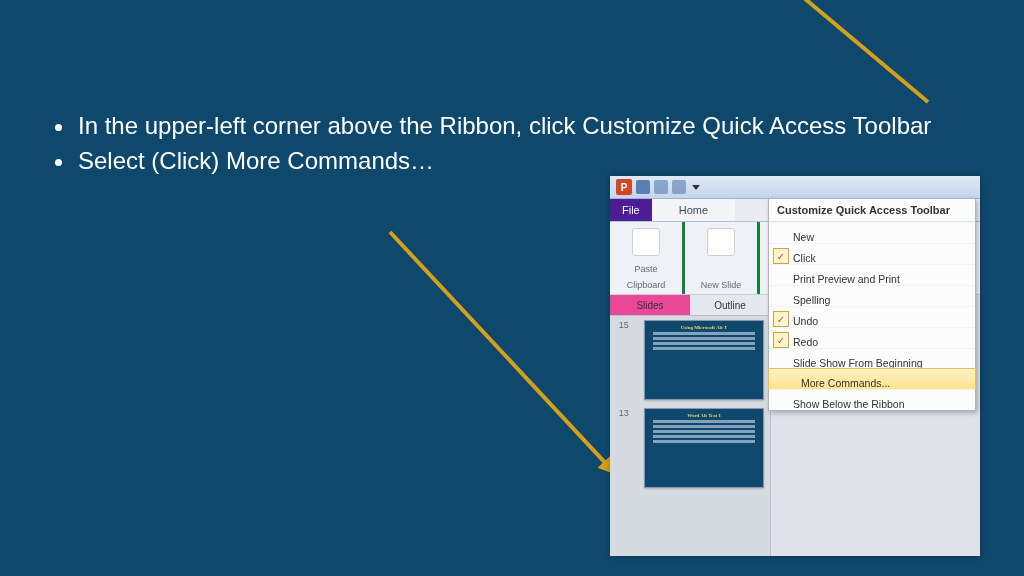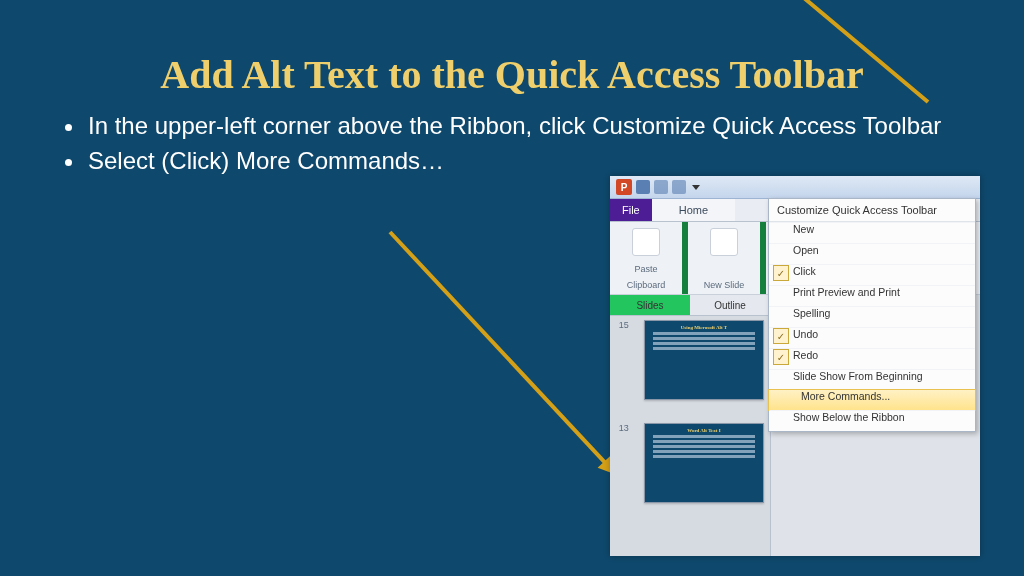"Add Alt Text to the" h1.title { html: <h1>Add Alt Text to the Quick Access Toolbar</h1> -> none }
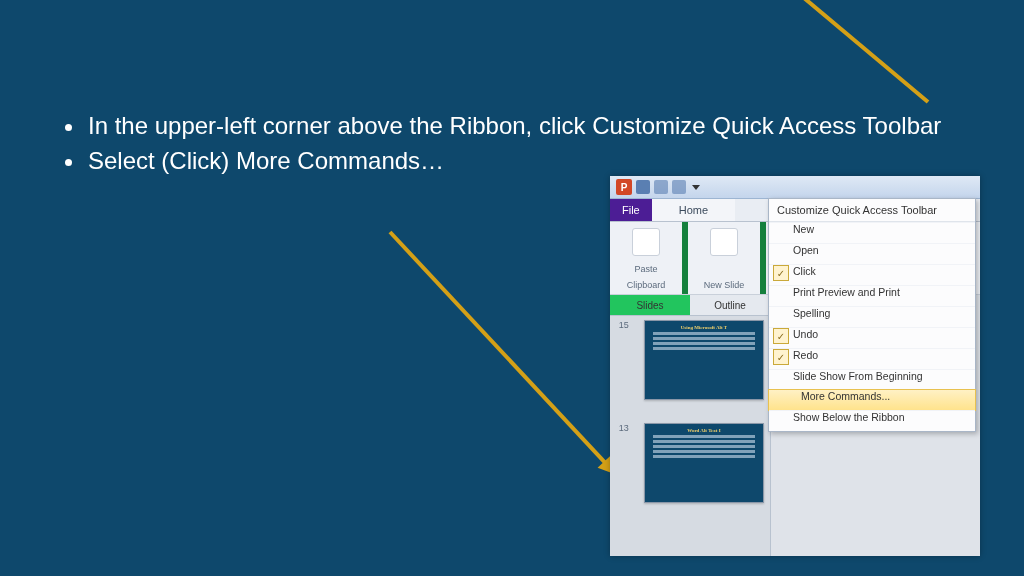"In the upper-left corner above" .bullets { left: 62px -> 52px }
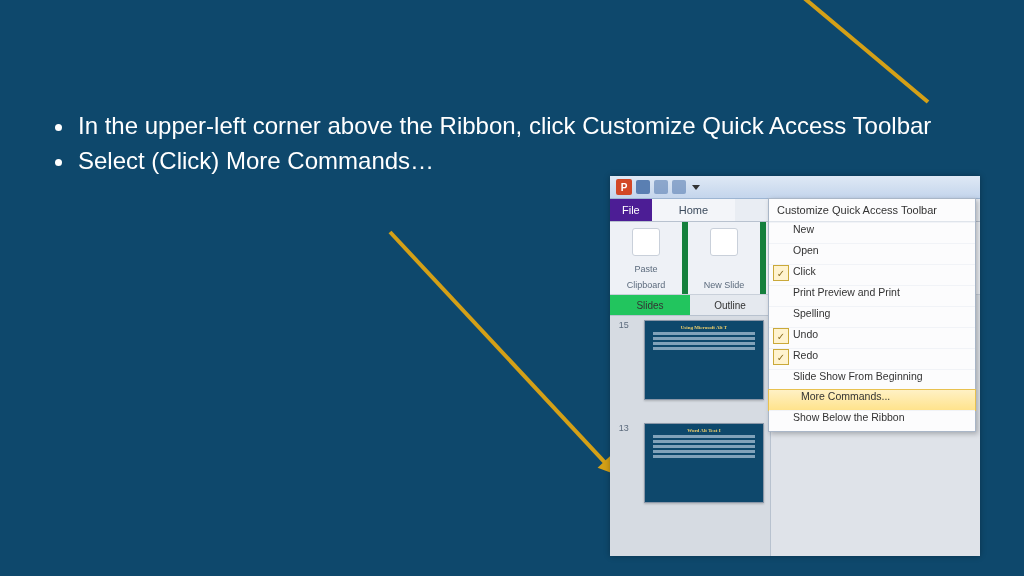"Customize Quick Access Toolbar" .menu .mh { font-weight: 400 -> 700 }
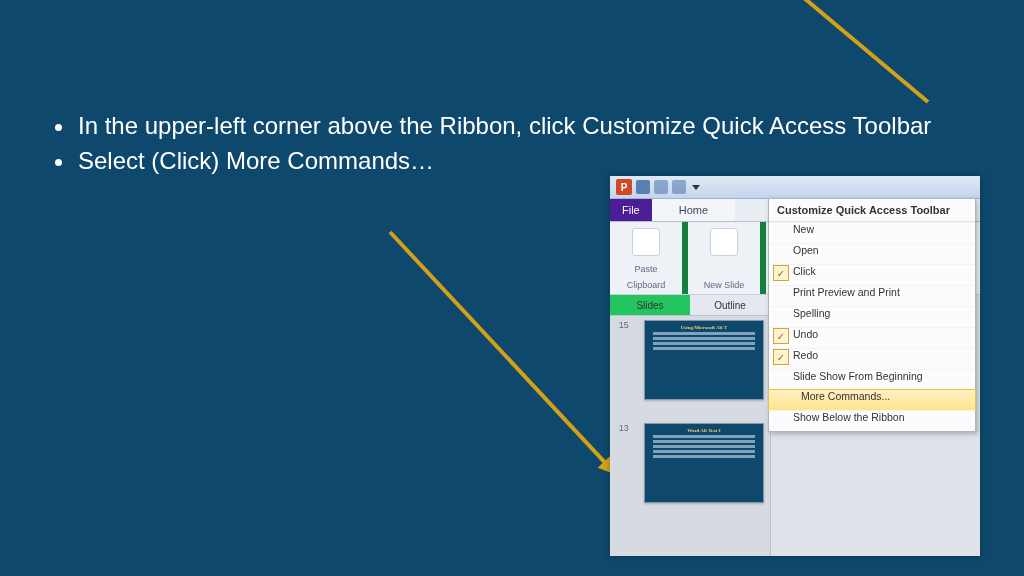"New" .menu .mi { align-items: flex-start -> flex-end }
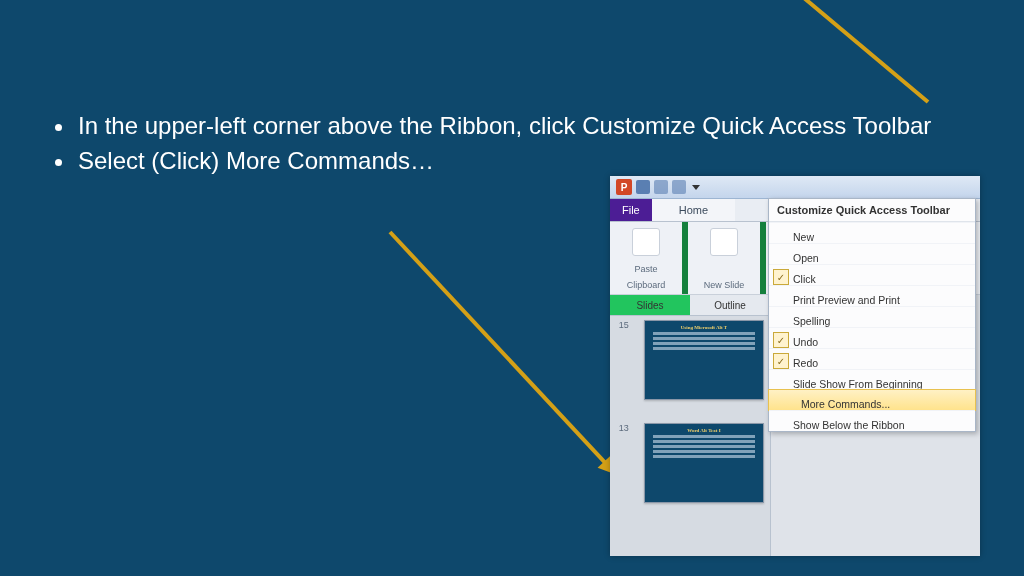"Open" div.mi { html: <div> <span>Open</span> </div> -> none }
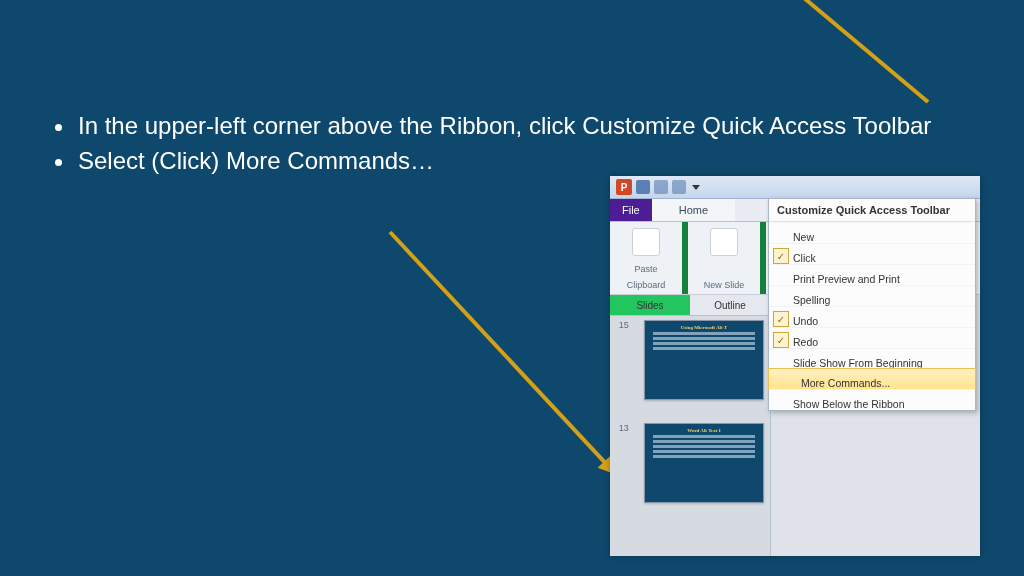"Paste" .grp { border-right: 6px solid #15803d -> 3px solid #15803d }
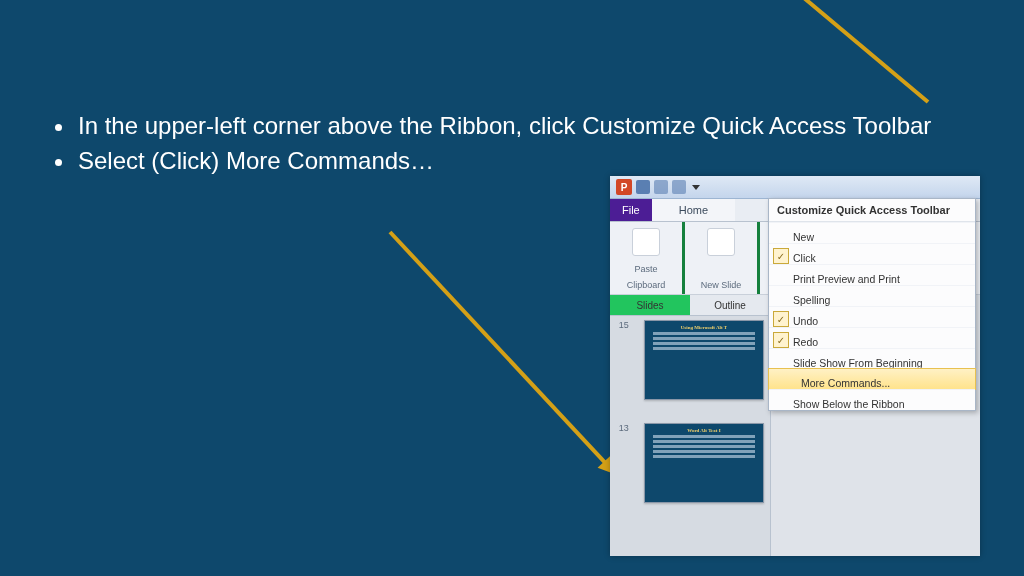"Slides" .thumbtabs div.on { background: #22c55e -> #ec4899 }
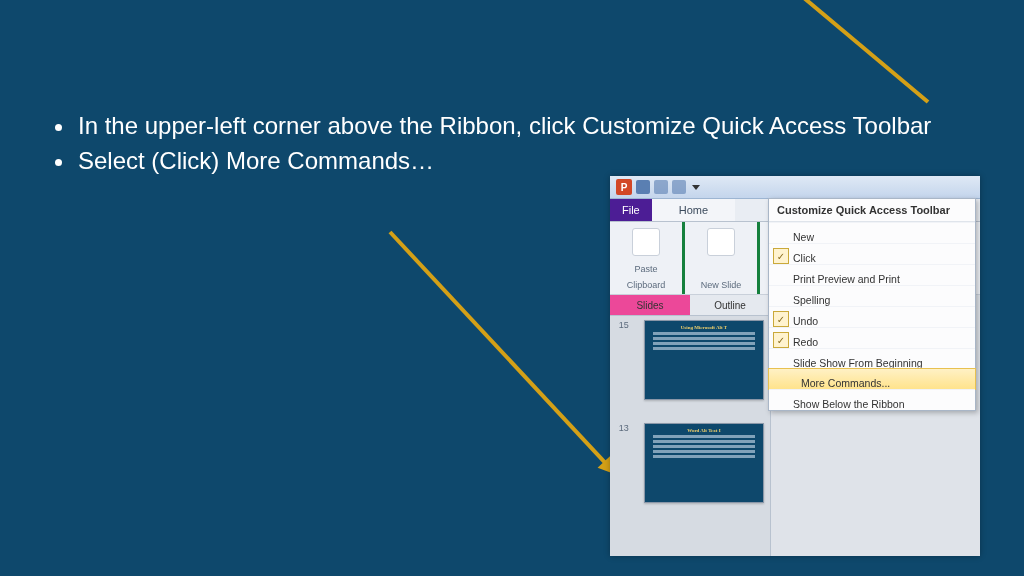"15" .th { margin-bottom: 23px -> 8px }
